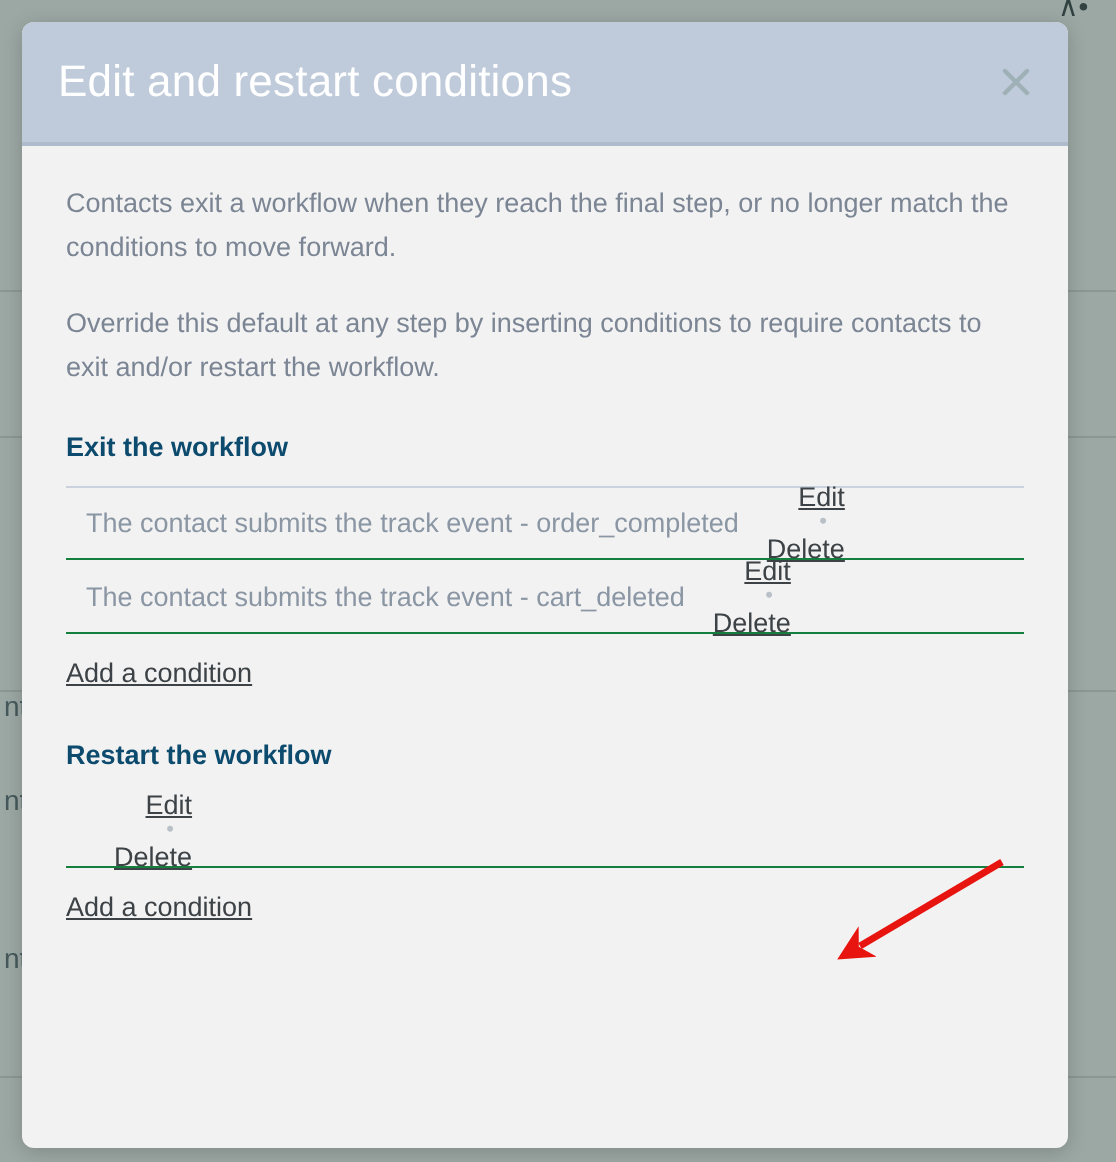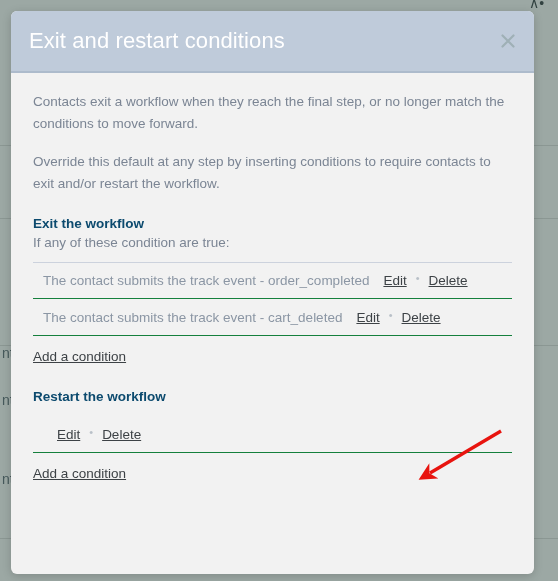"Exit and restart conditions" div.modal-title { text: Exit -> Edit }
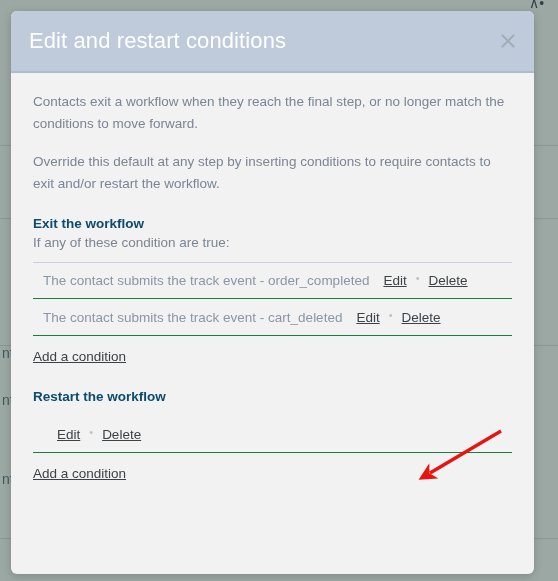"If any of these condition" div.sub-text { html: <div>If any of these condition are true:</div> -> none }
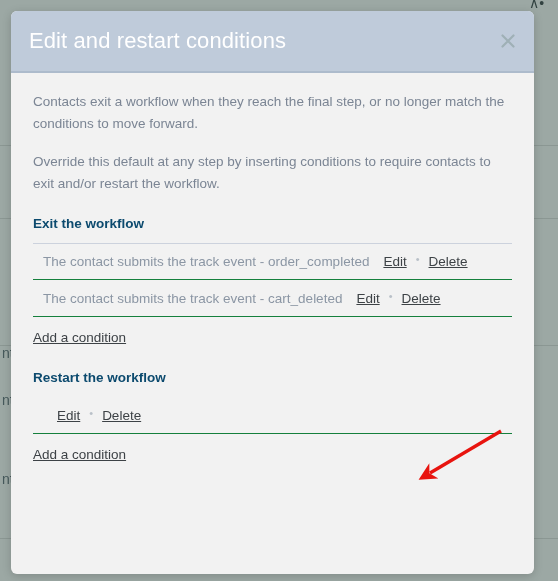"Edit" .cond-actions { align-items: flex-start -> flex-end; flex-direction: none -> column }
